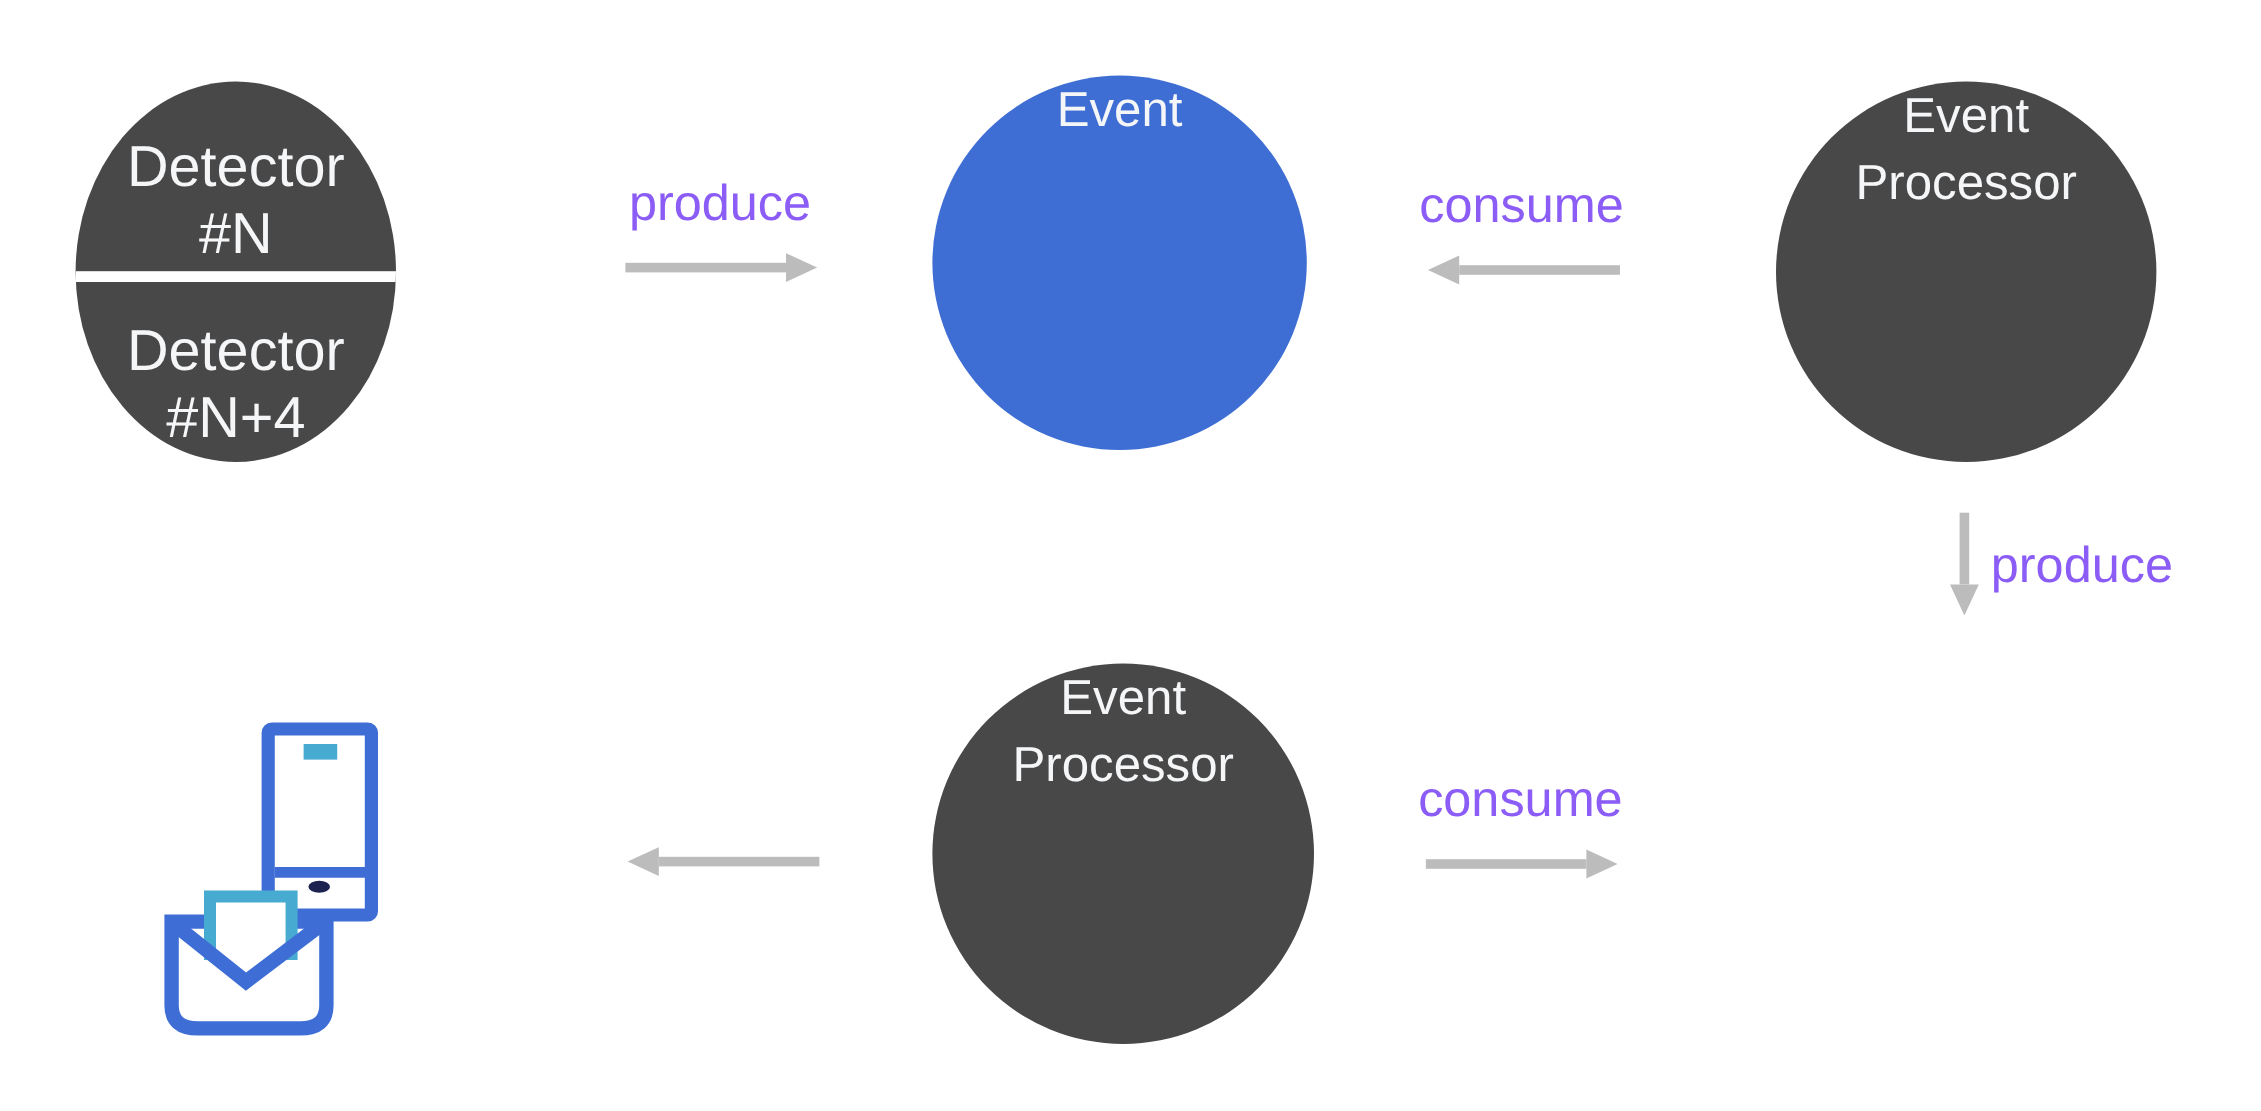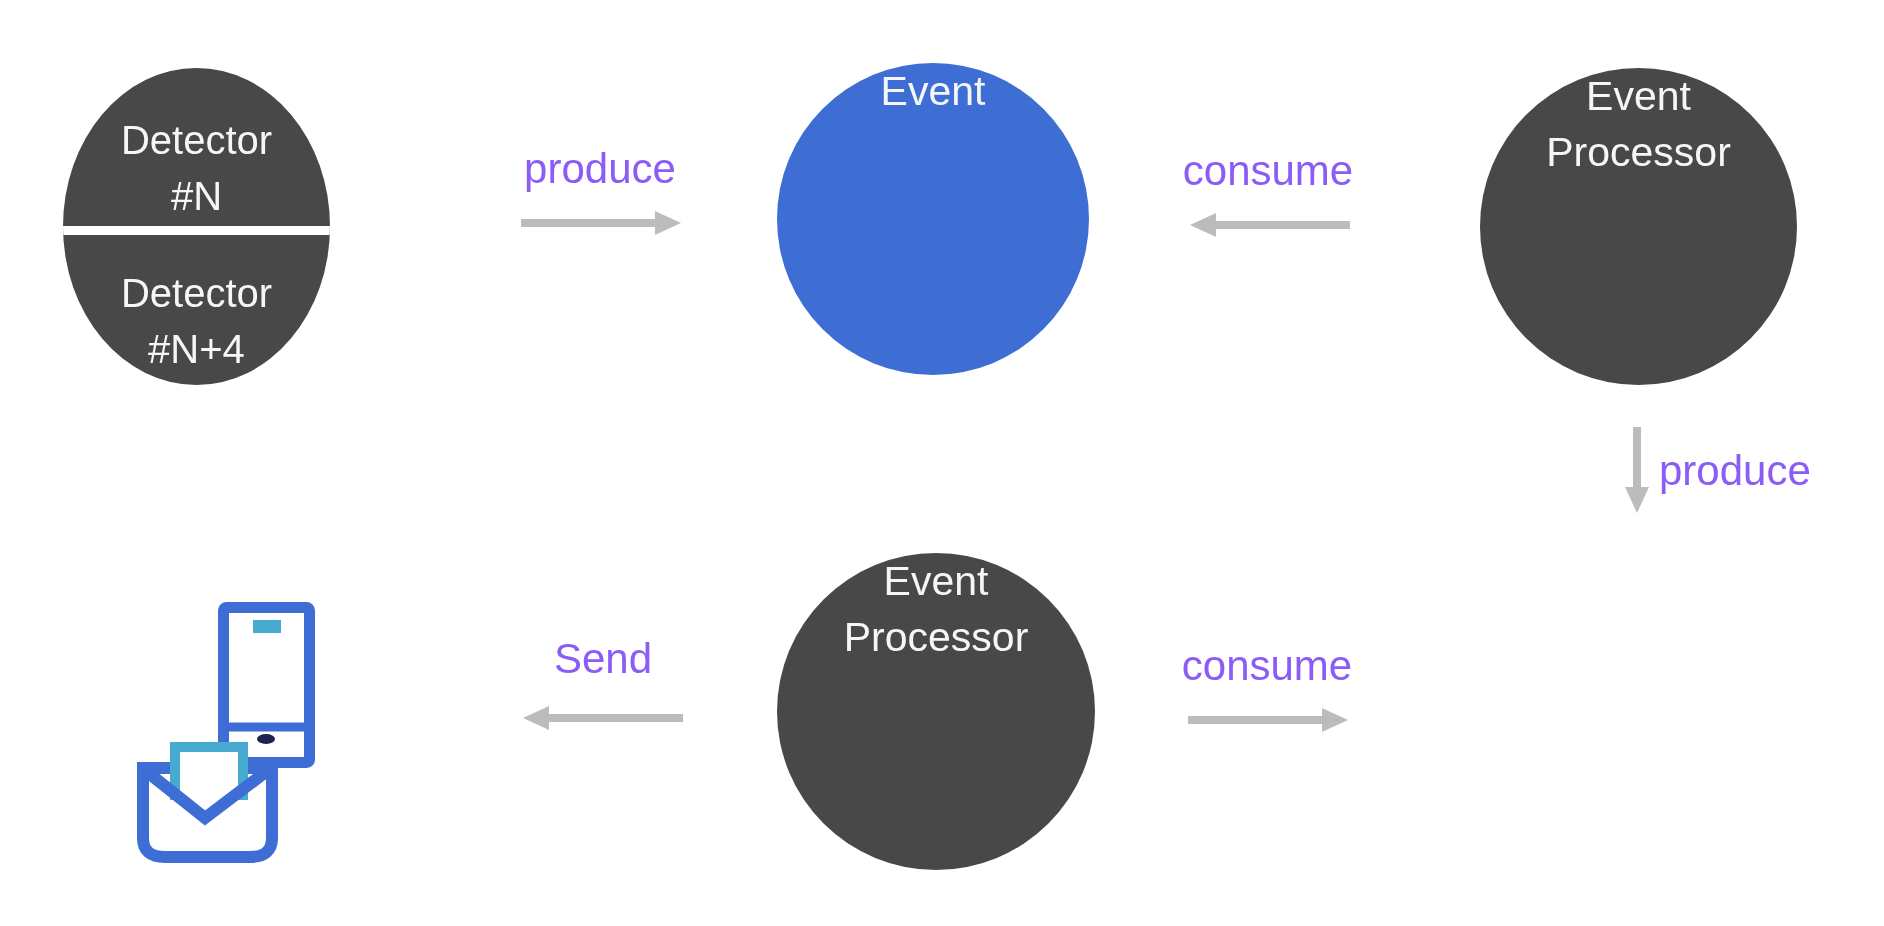"Detector" .detector { font-size: 40px -> 48px }
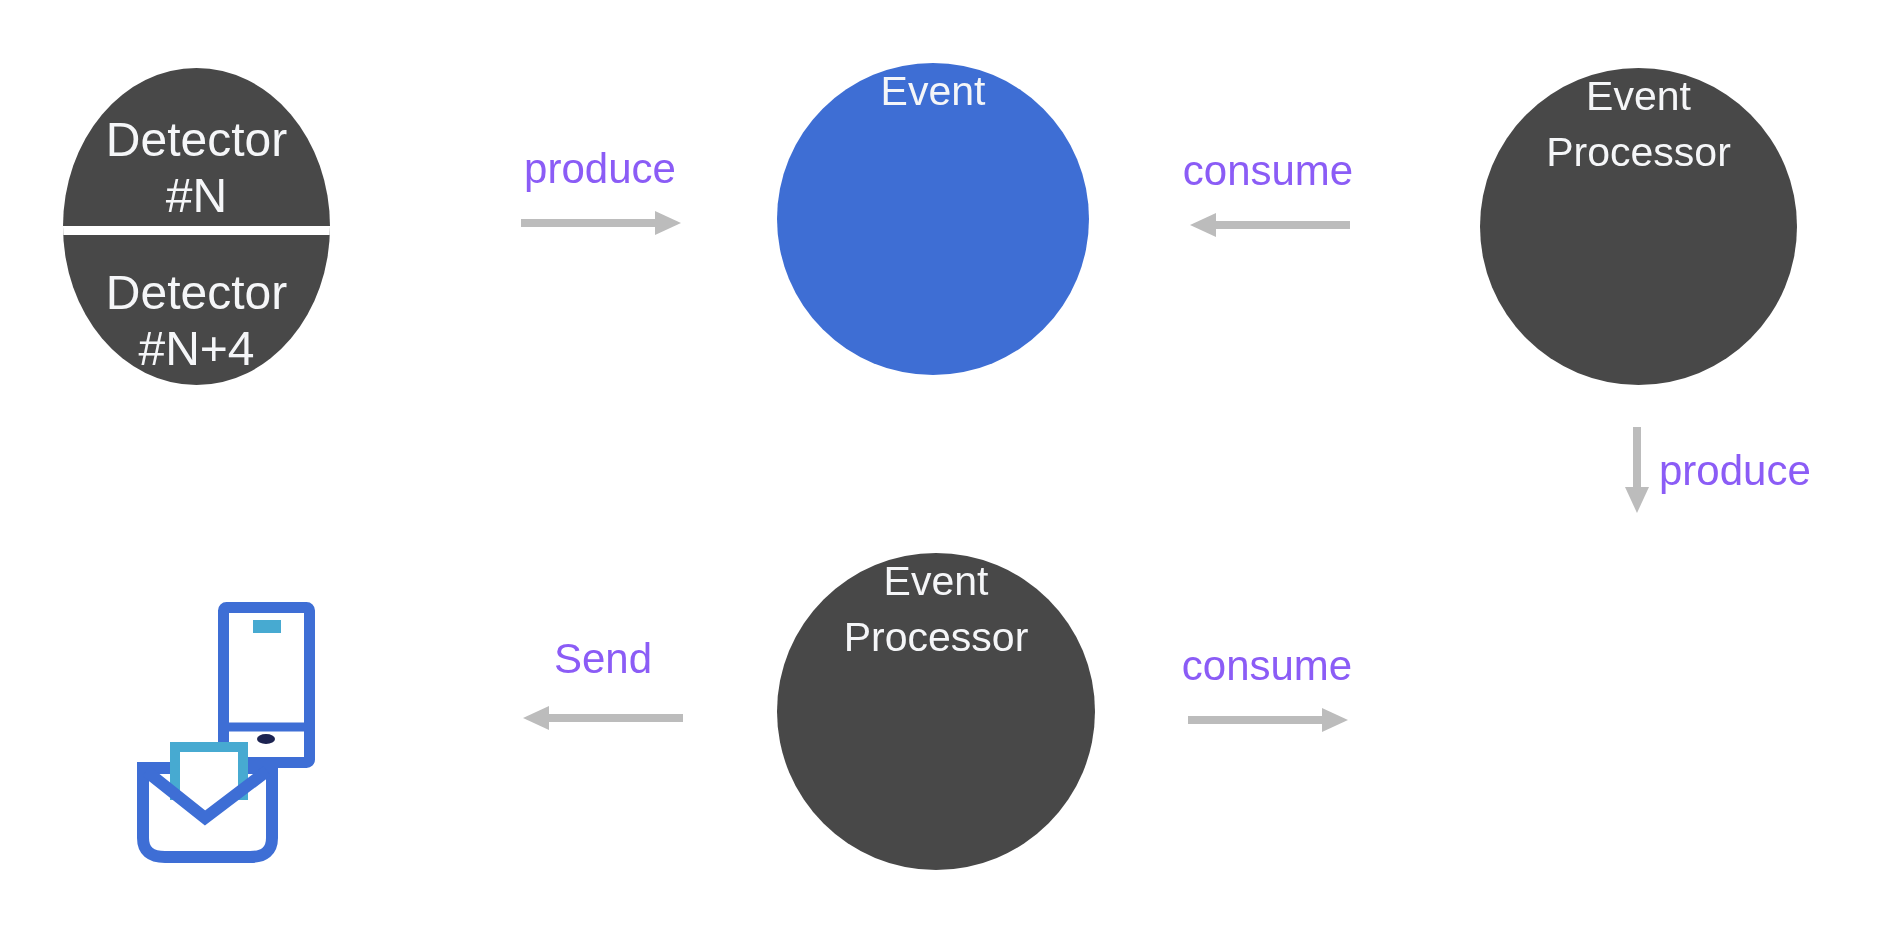"Send" div.edge-label { html: <div>Send</div> -> none }
